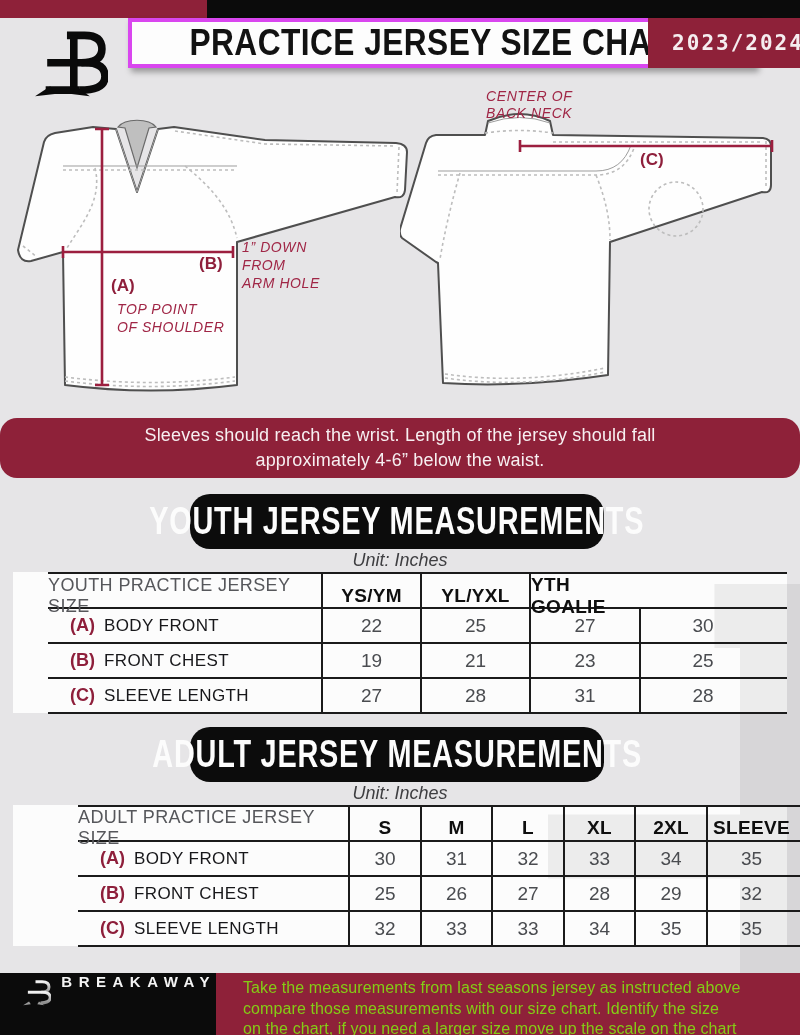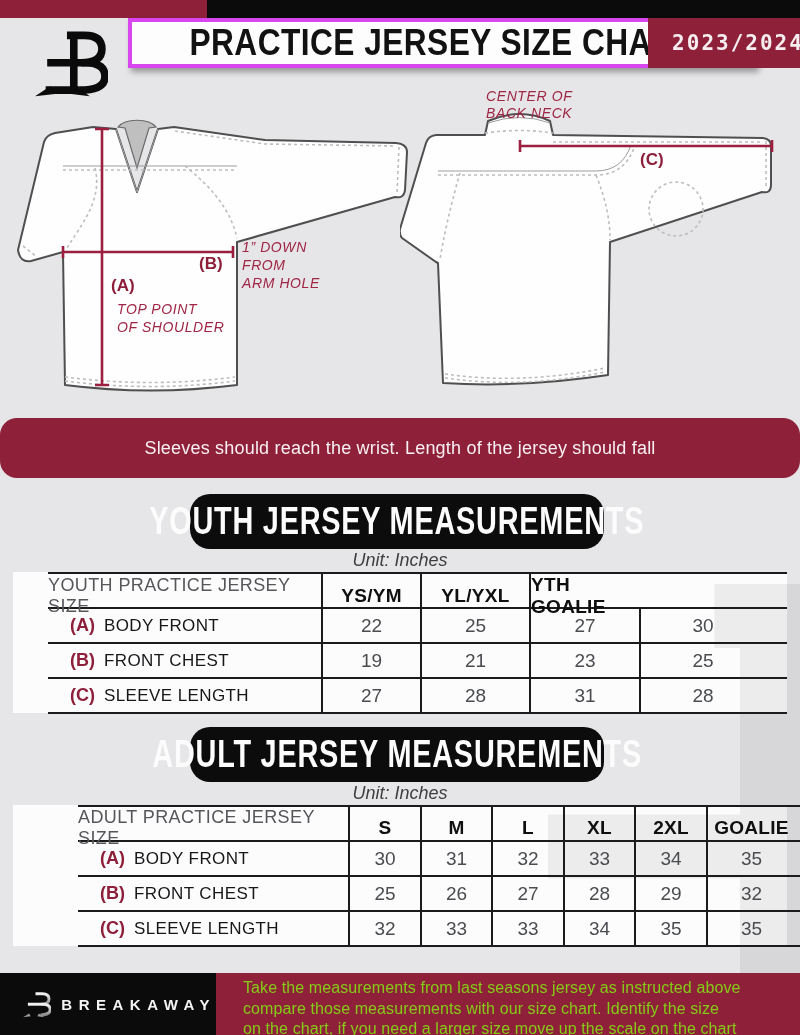"approximately 4-6” below the waist." div { html: none -> <div>approximately 4-6” below the waist.</div> }
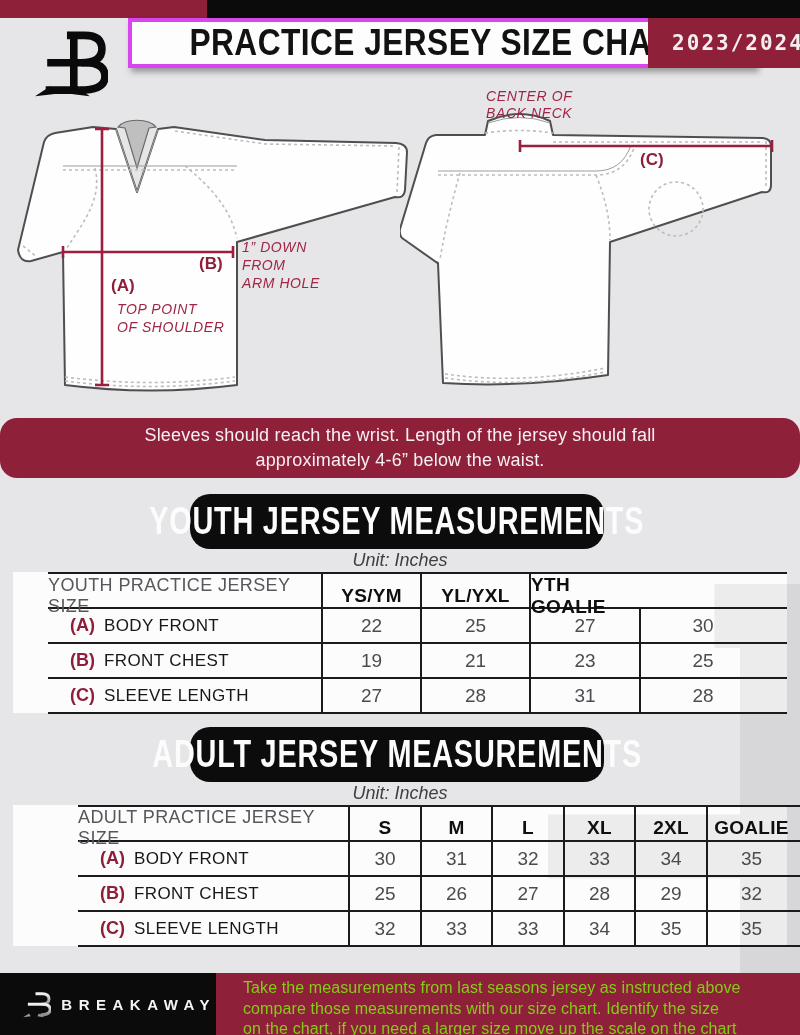"GOALIE" div.cell { text: GOALIE -> SLEEVE }
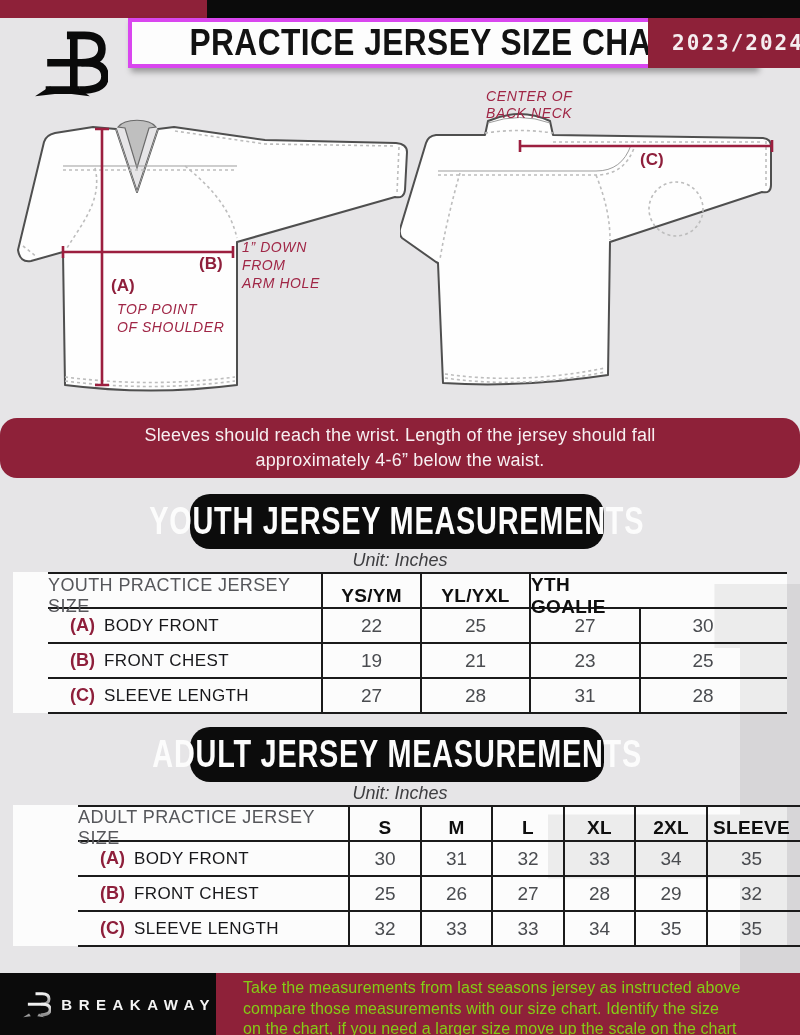"BREAKAWAY" .f-black { align-items: center -> flex-start }
